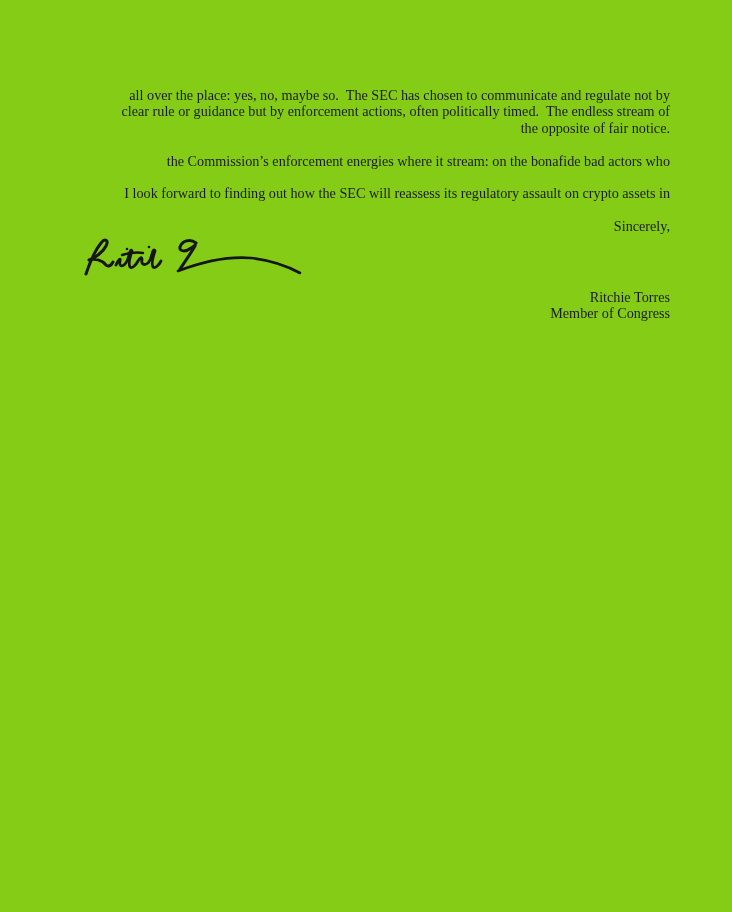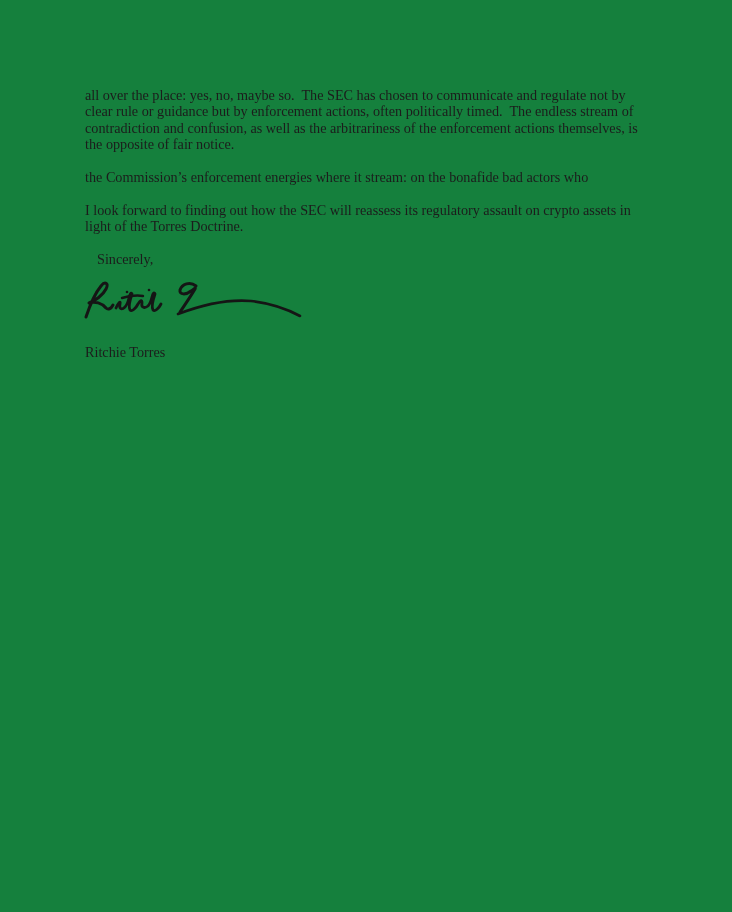"all over the place: yes," .page { background: #15803d -> #84cc16; text-align: none -> right }
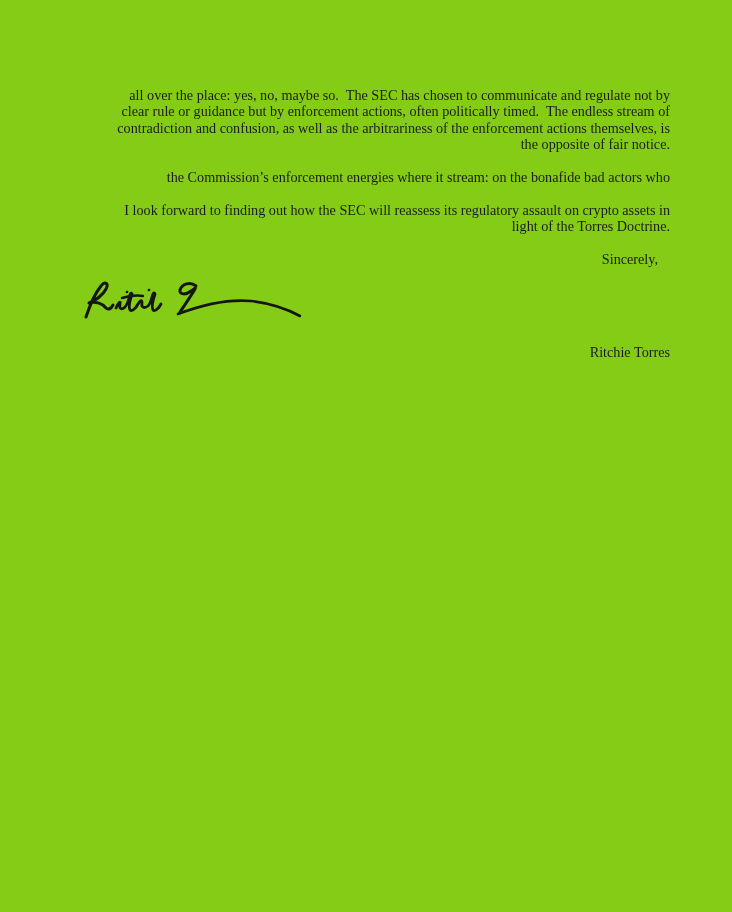"contradiction and confusion, as well" div.line { html: <div>contradiction and confusion, as well as the arbitrariness of the enforcement actions themselves, is</div> -> none }
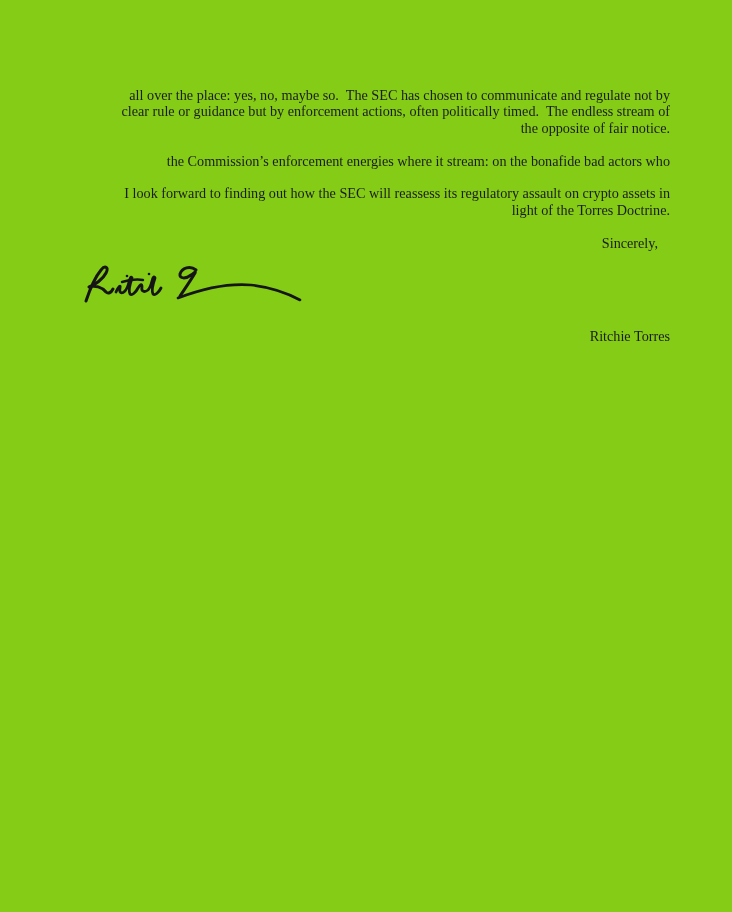"light of the Torres Doctrine." div.line { html: <div>light of the Torres Doctrine.</div> -> none }
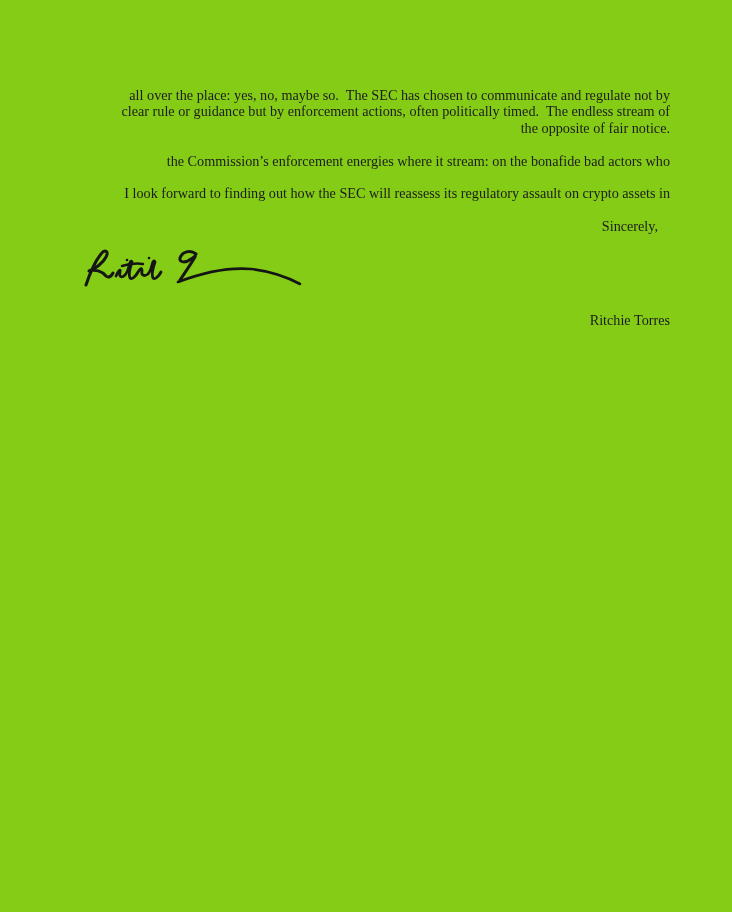"Sincerely," .closing-line { margin: 12px -> 0 }
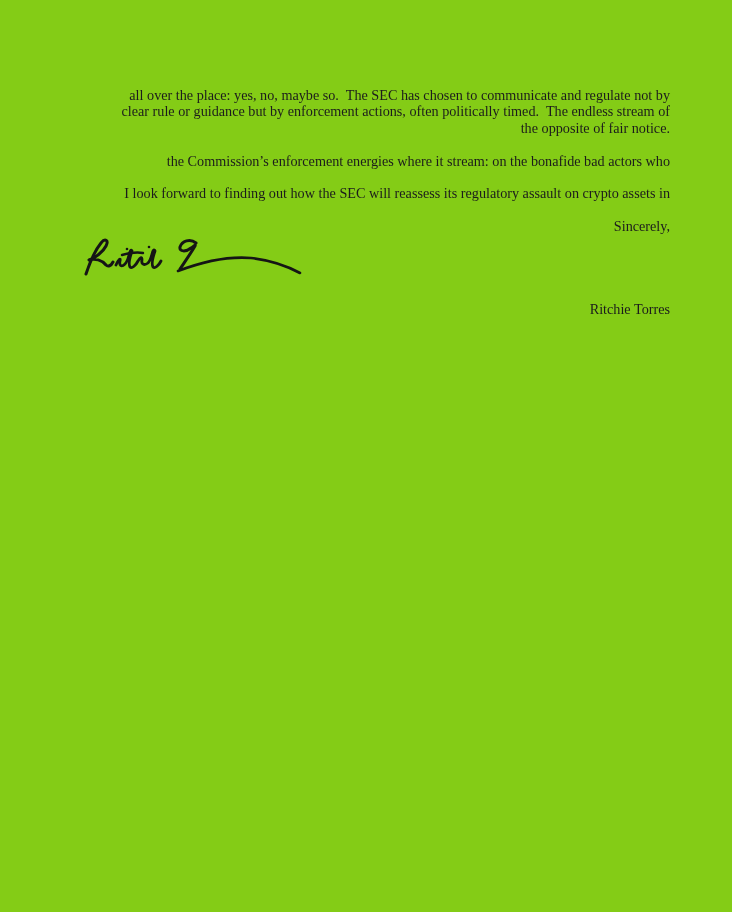"Ritchie Torres" .signature-block { margin-top: 15px -> 3px }
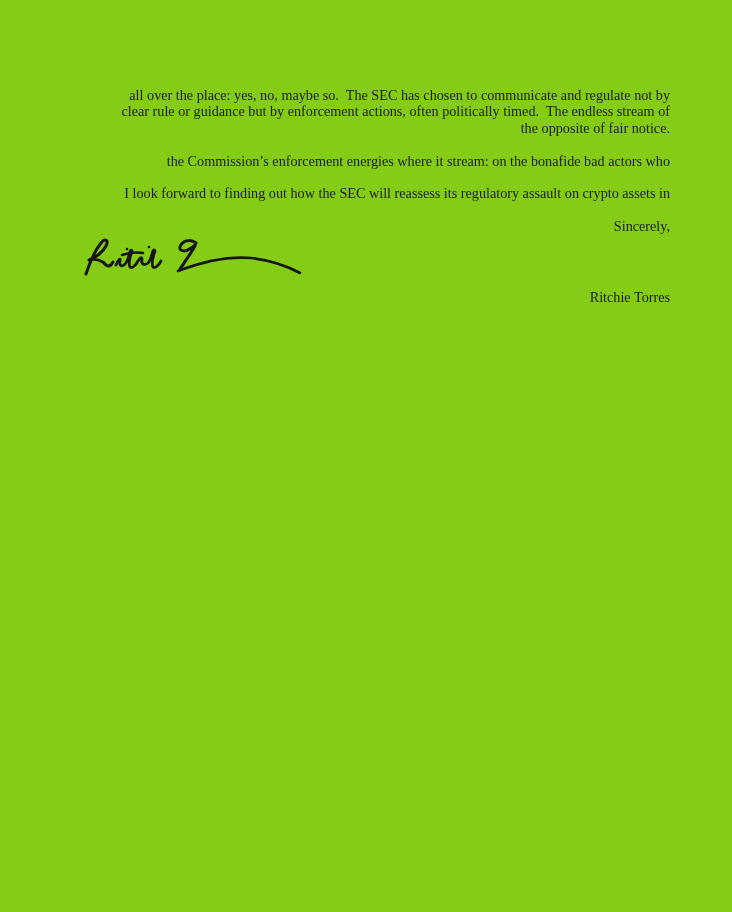"Member of Congress" div.line { html: none -> <div>Member of Congress</div> }
